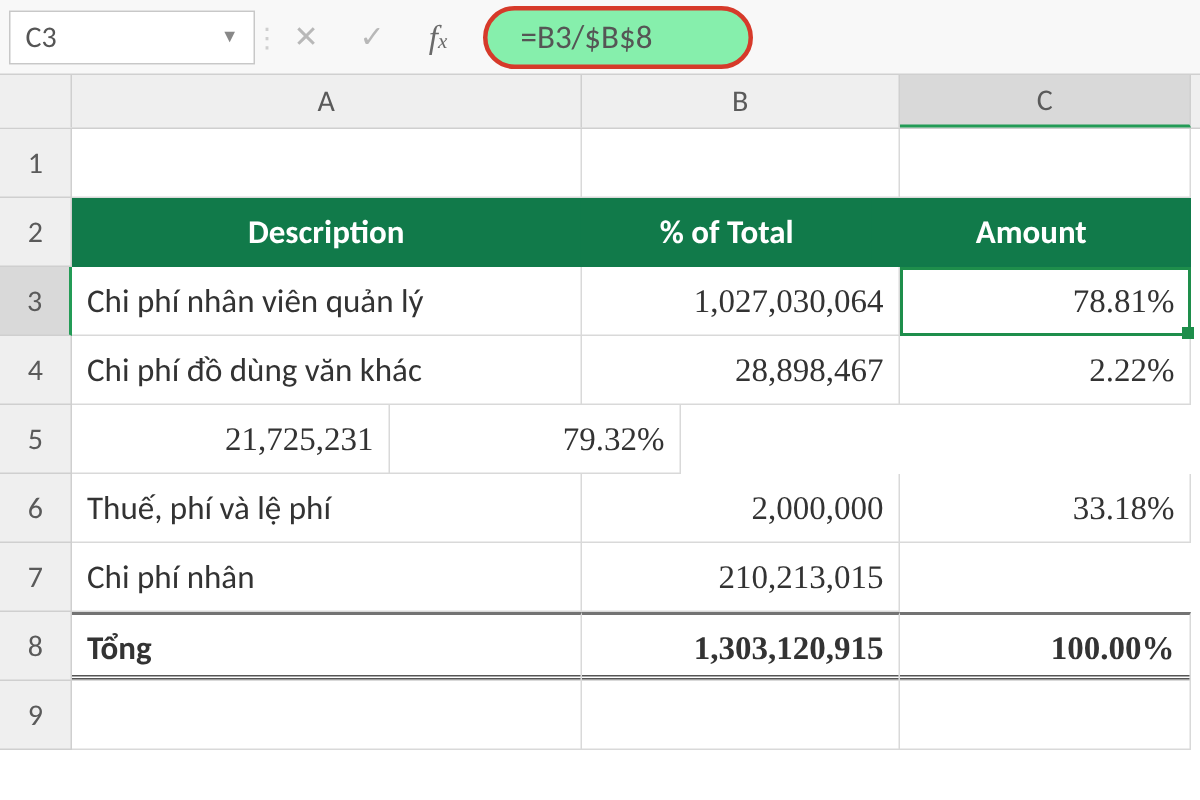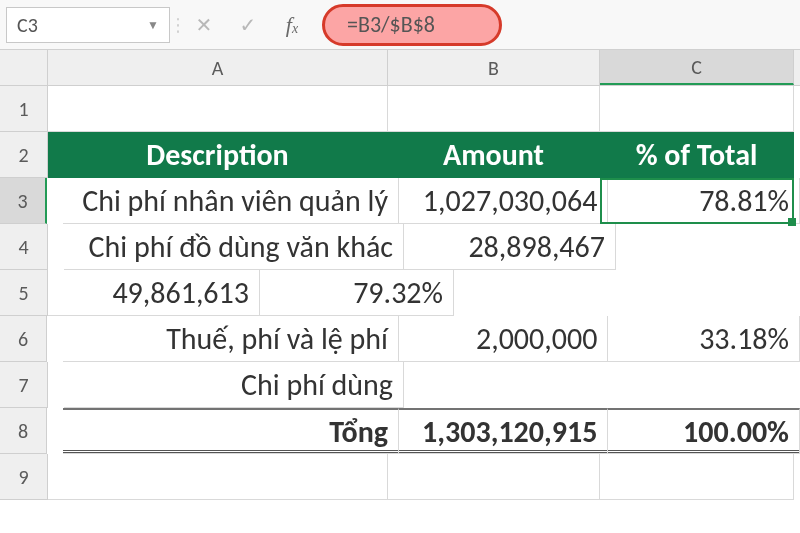"=B3/$B$8" .formula-input { background: #fca5a5 -> #86efac }
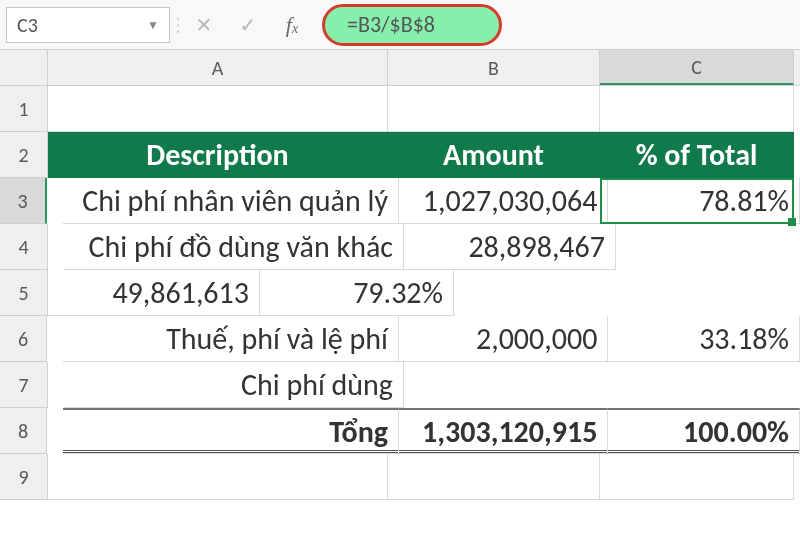"Description" .cell { font-size: 30px -> 22px }
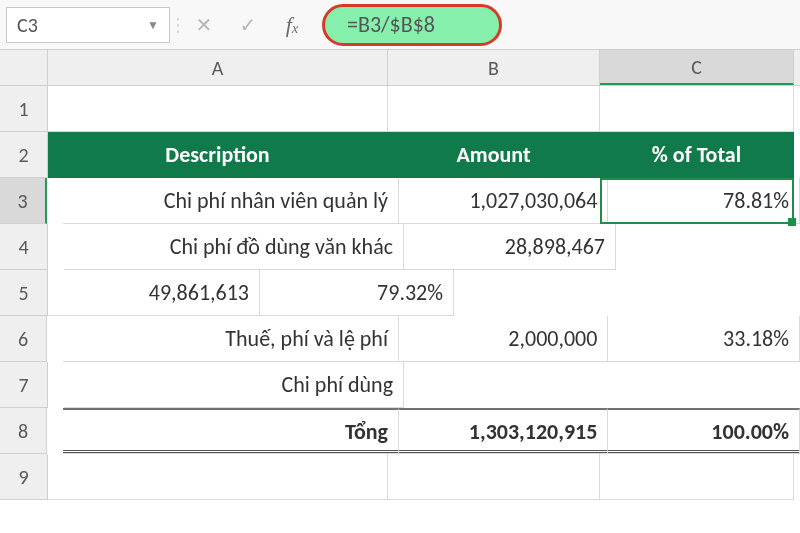"Amount" div.cell { order: before "% of Total" -> after "% of Total" }
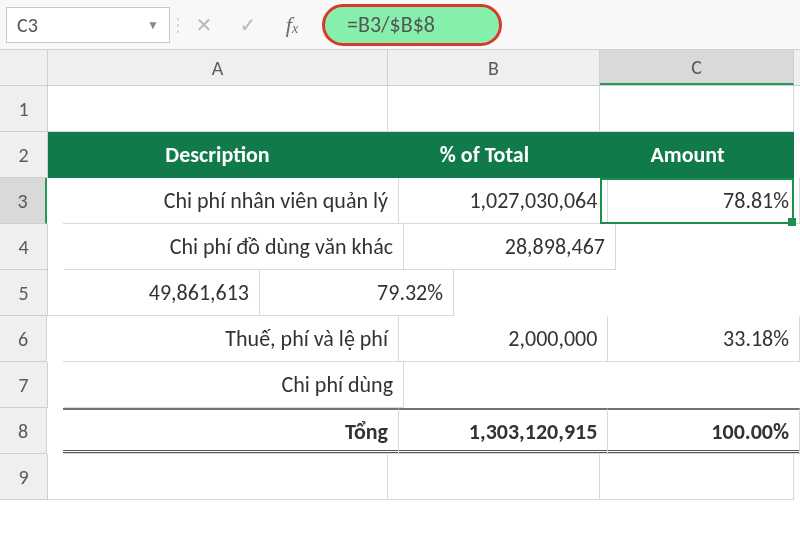"Chi phí nhân viên quản" .cell.left { justify-content: flex-end -> flex-start; margin-left: 16px -> none }
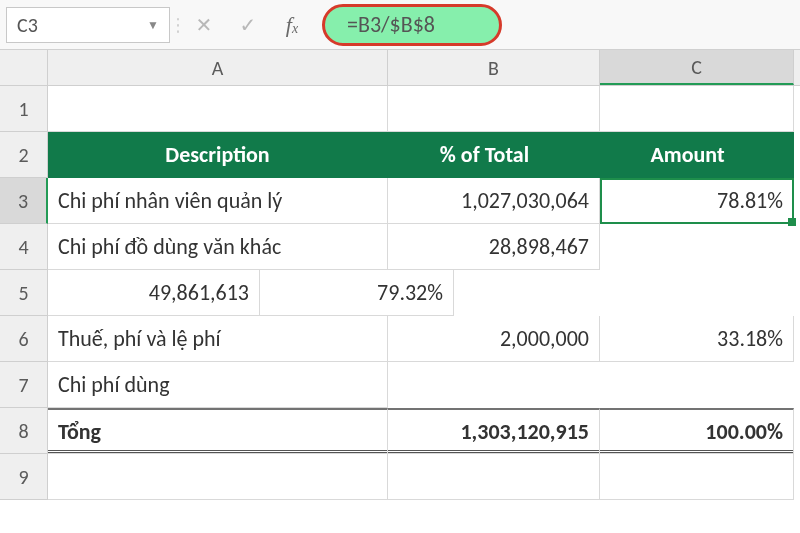"1,027,030,064" .cell.right { font-family: none -> Liberation Serif, serif }
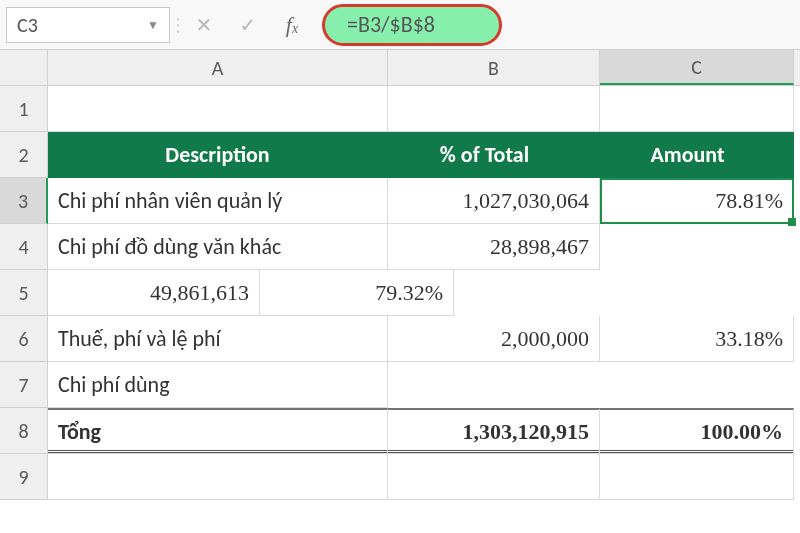"2.22%" div.cell { html: none -> <div> <span>2.22%</span> </div> }
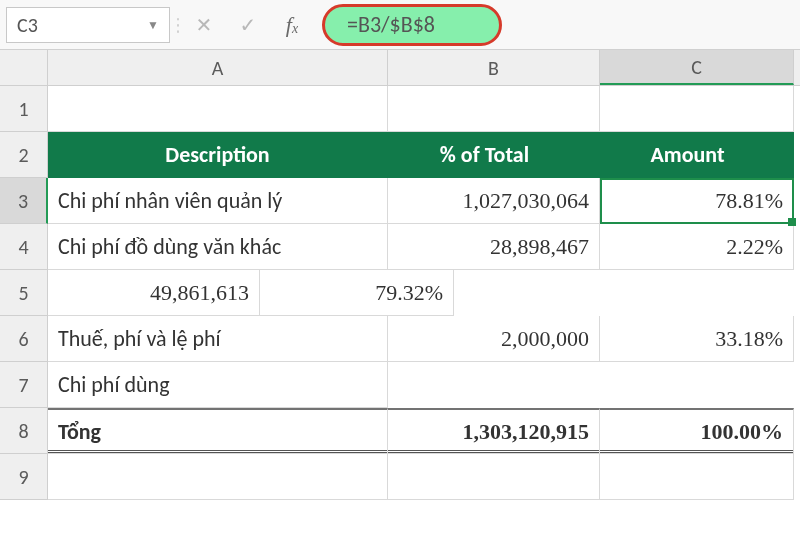"49,861,613" span { text: 49,861,613 -> 21,725,231 }
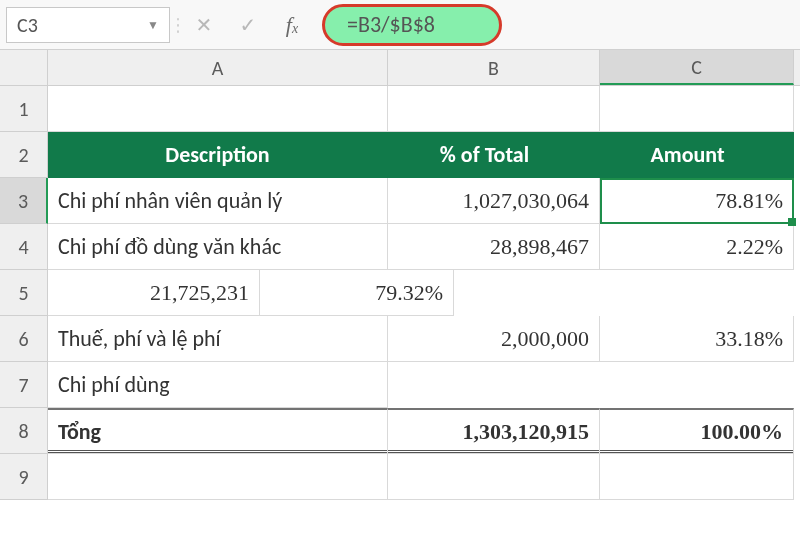"Chi phí dùng" span { text: dùng -> nhân }
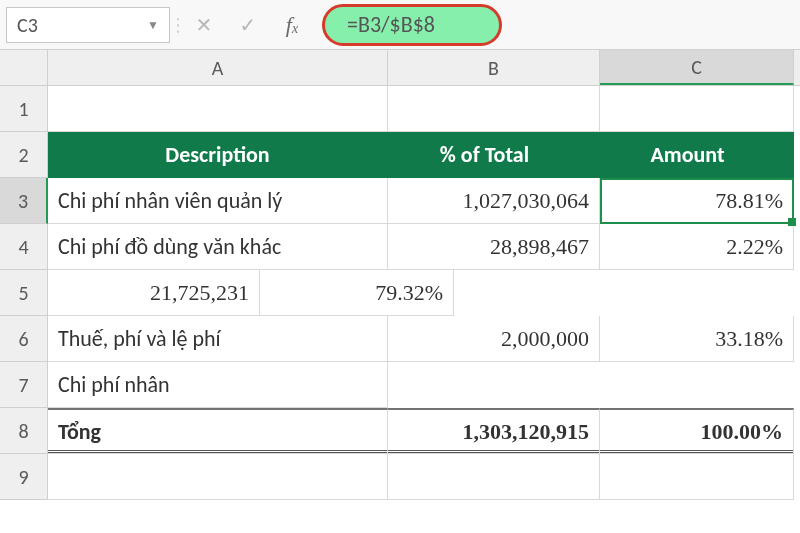"210,213,015" div.cell { html: none -> <div> <span>210,213,015</span> </div> }
